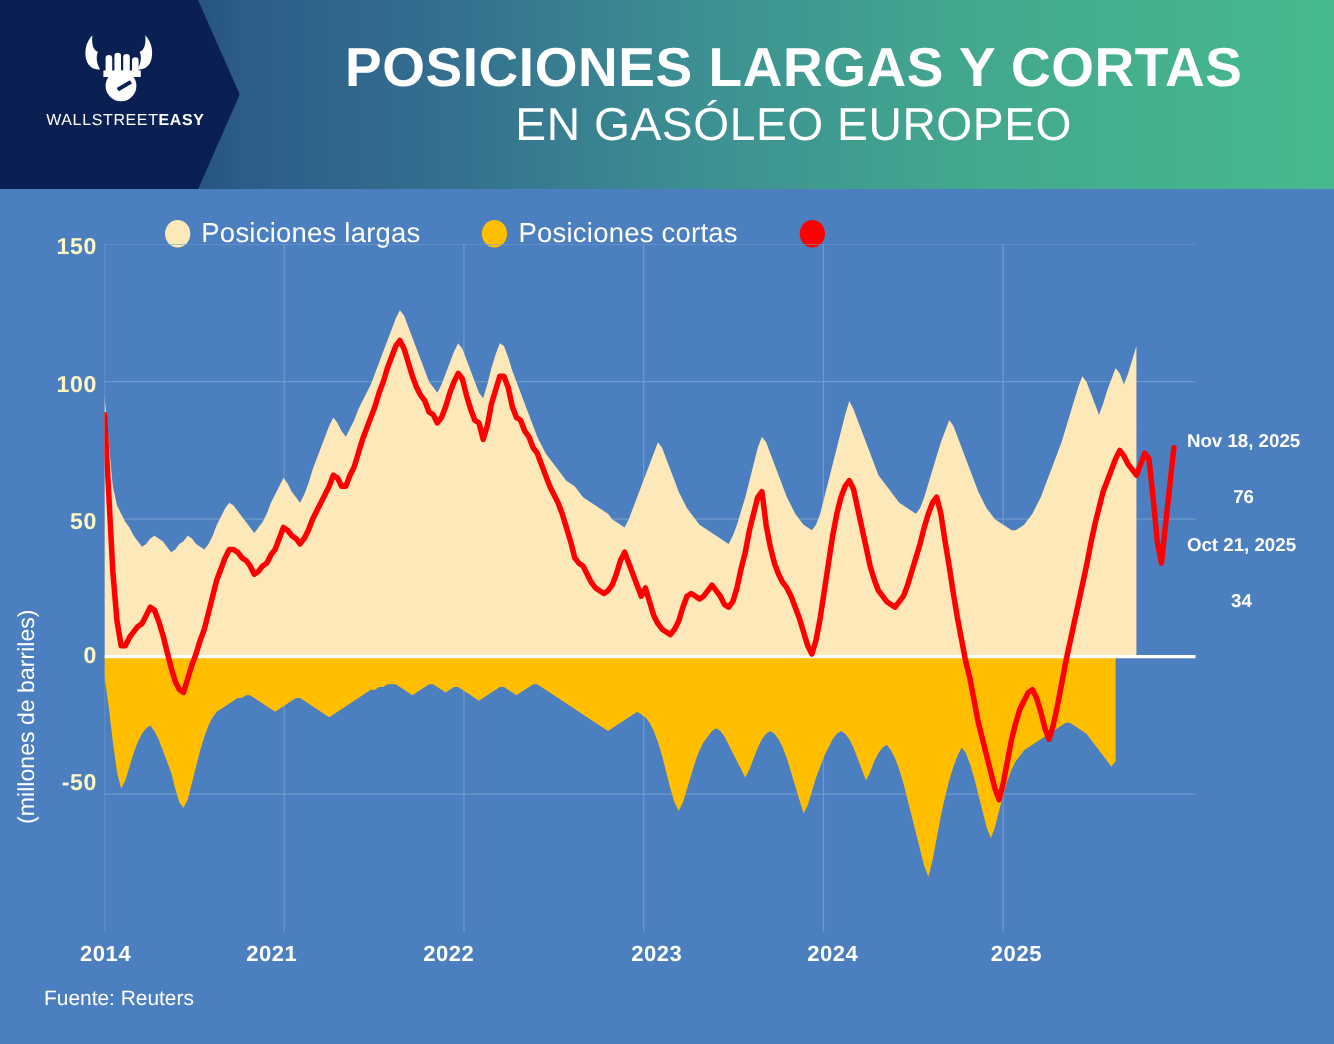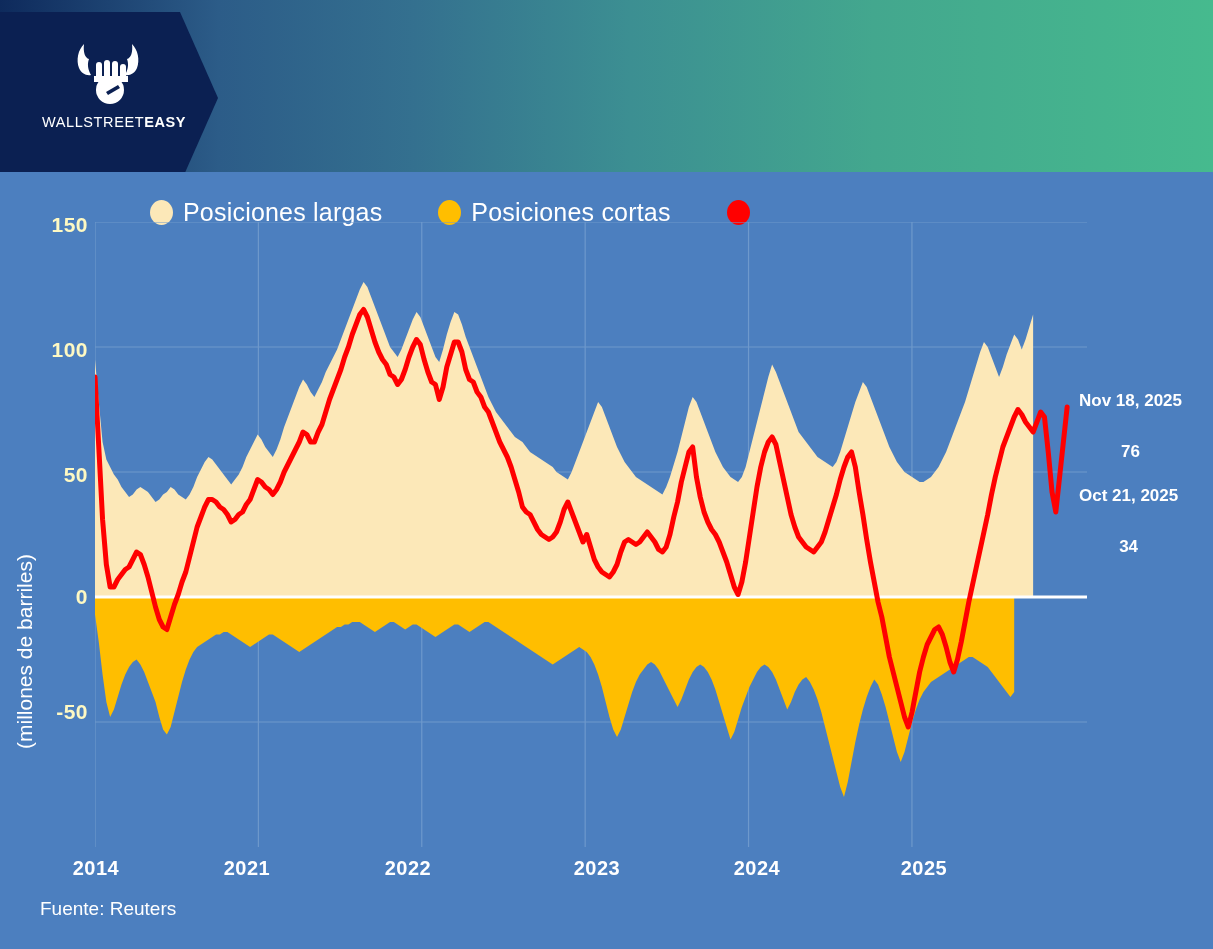"POSICIONES LARGAS Y CORTAS" div.titles { html: none -> <div> <div>POSICIONES LARGAS Y CORTAS</div> <div>EN GASÓLEO EUROPEO</div> </div> }
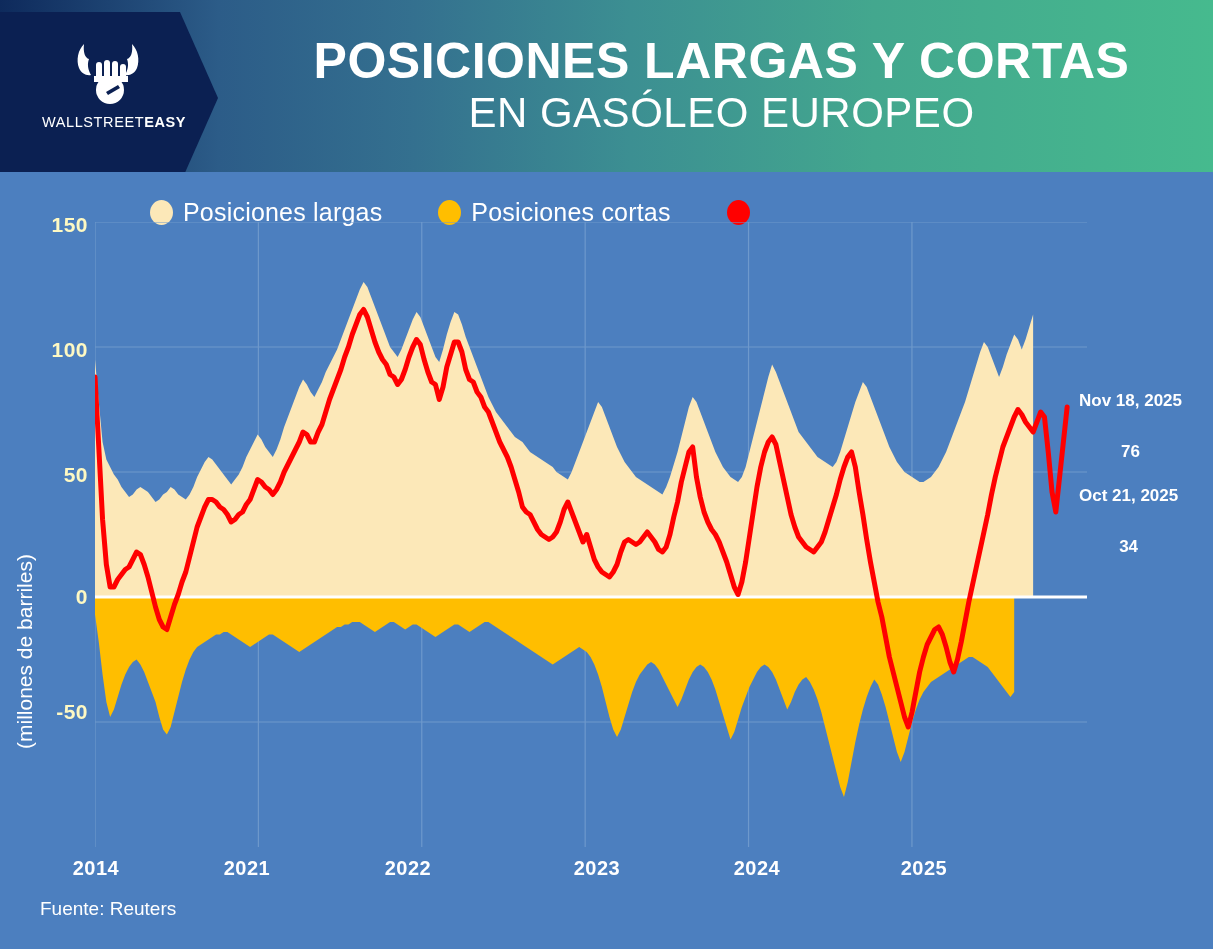"WALLSTREETEASY" .logo-panel { top: 12px -> 0 }
